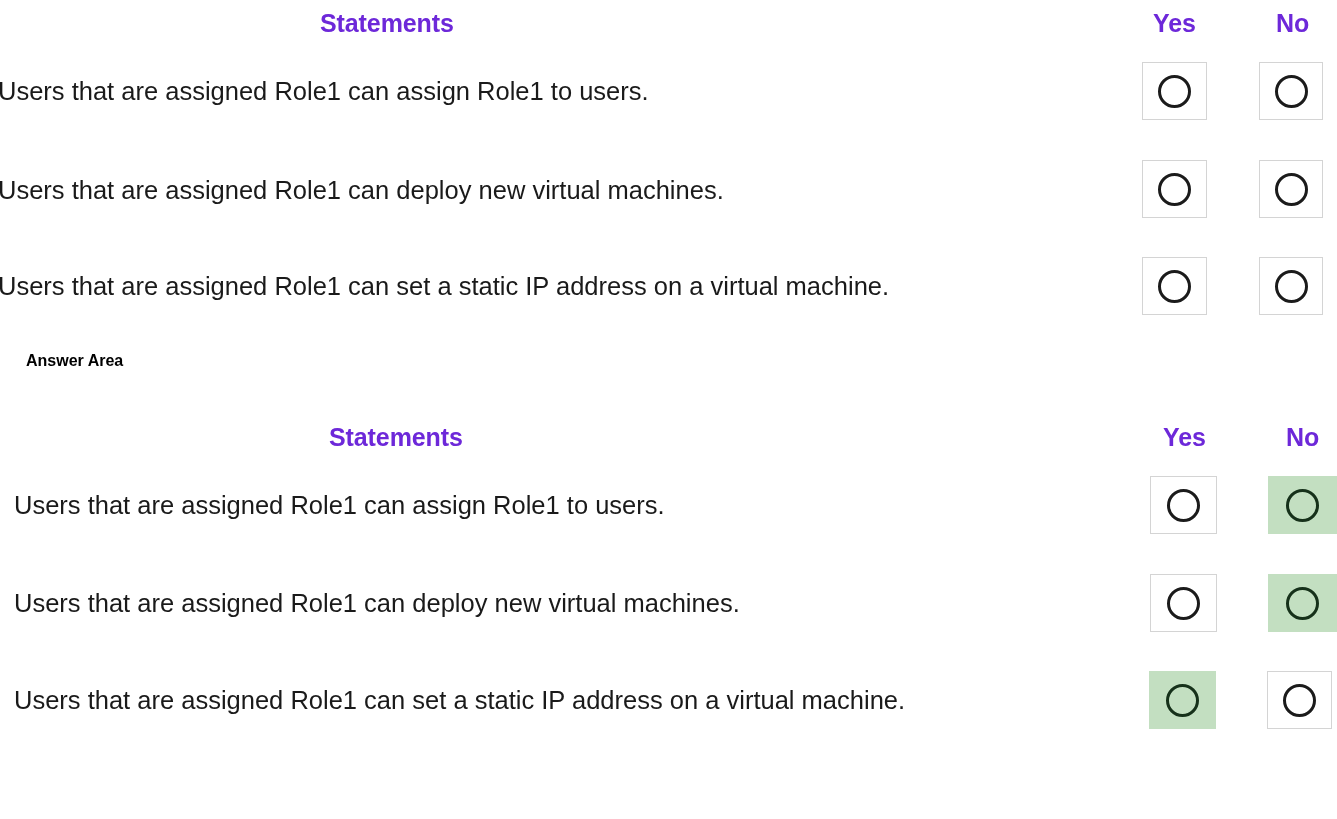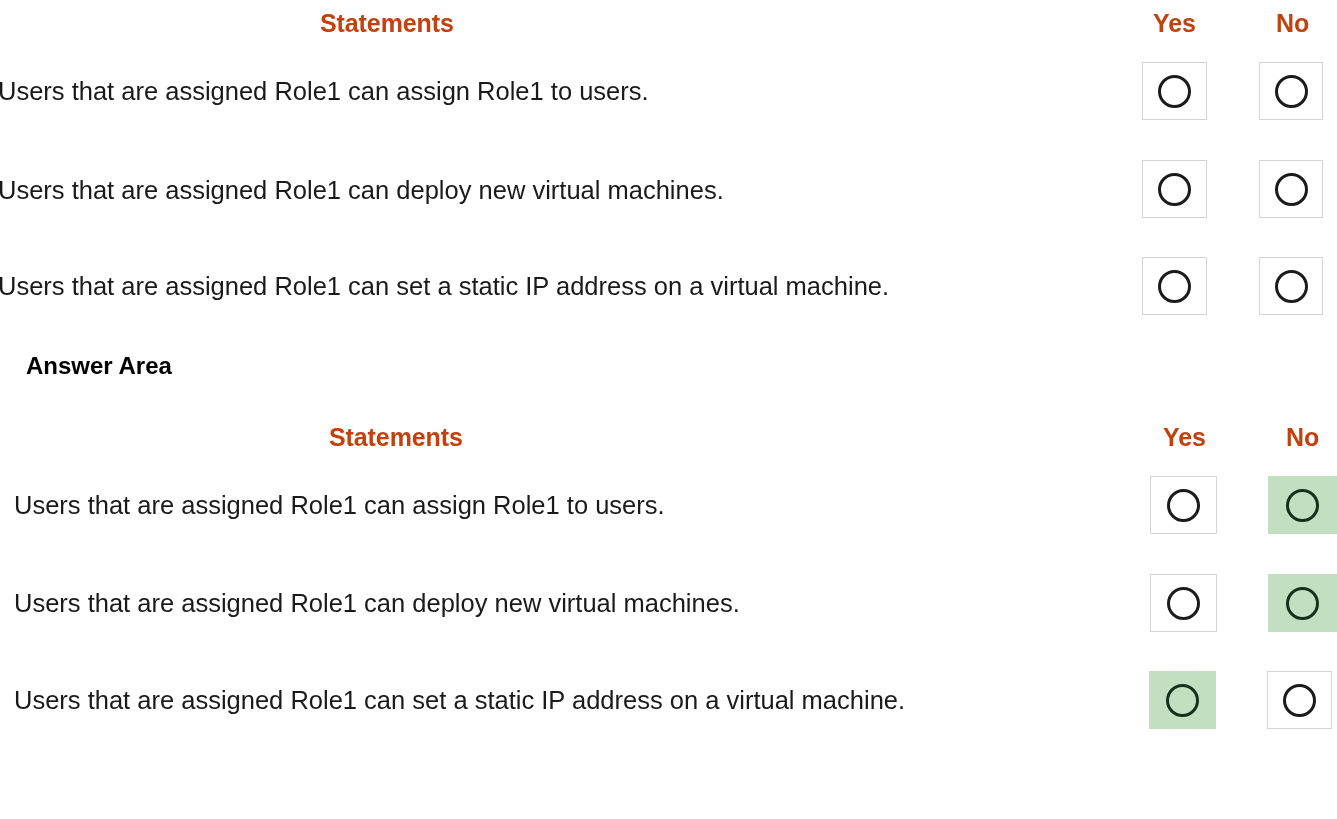"Statements" .col-header { color: #c2410c -> #6d28d9 }
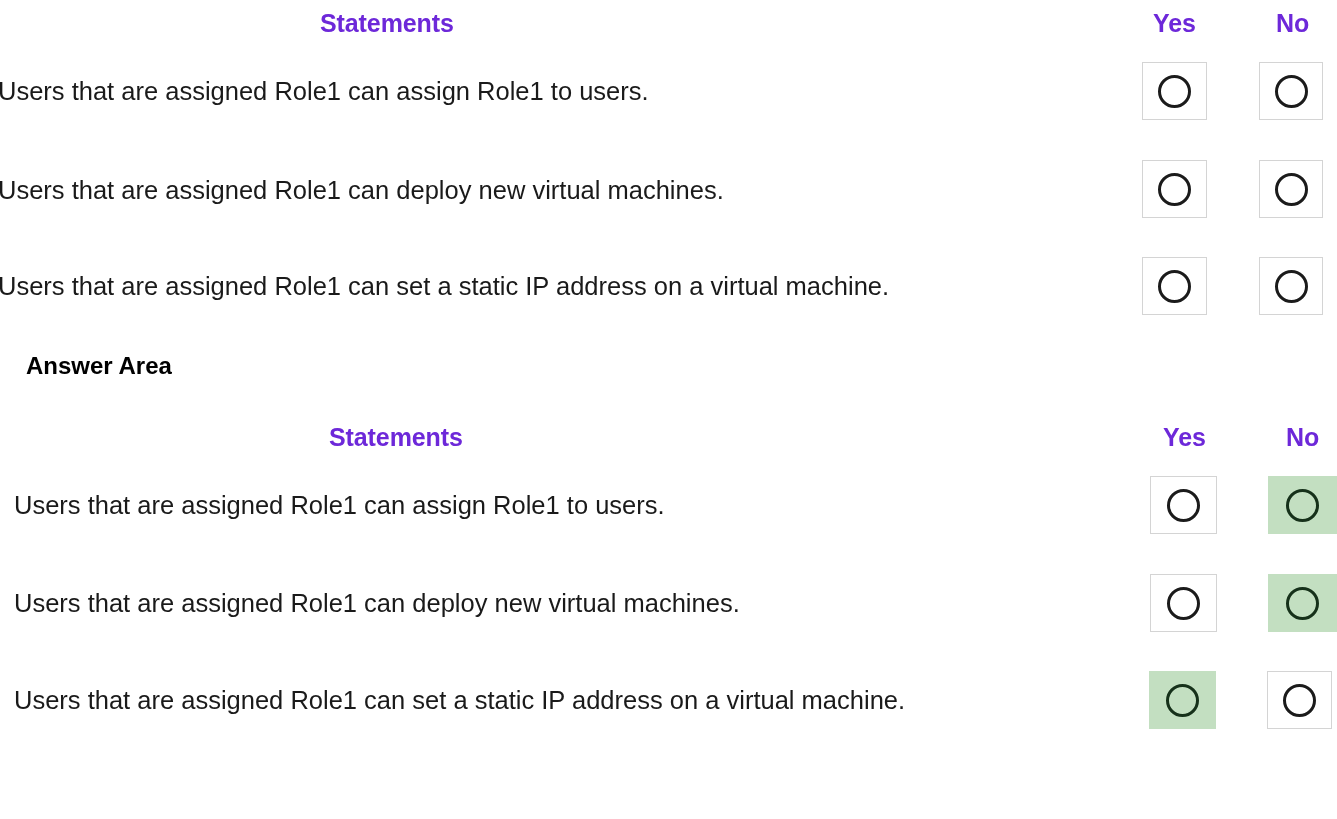"Answer Area" .section-label { font-size: 24px -> 16px }
